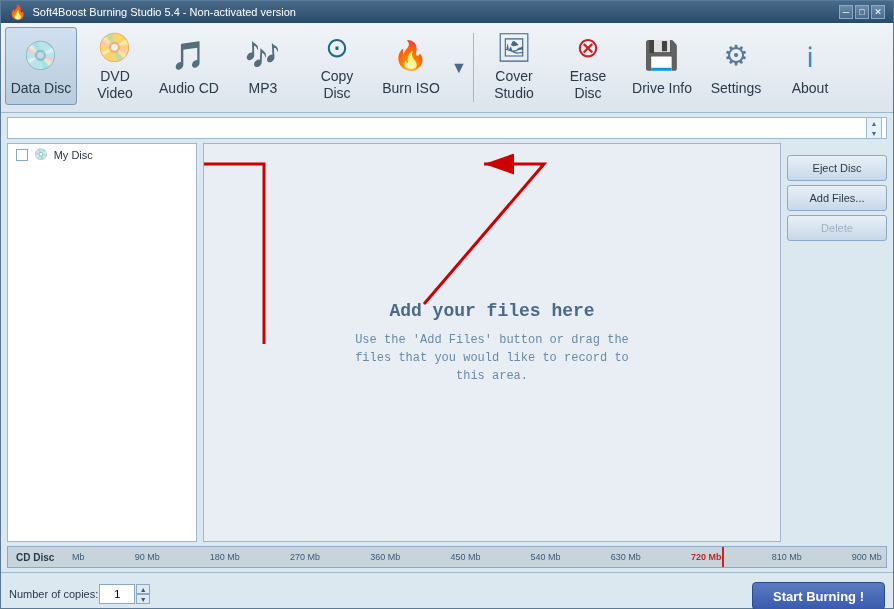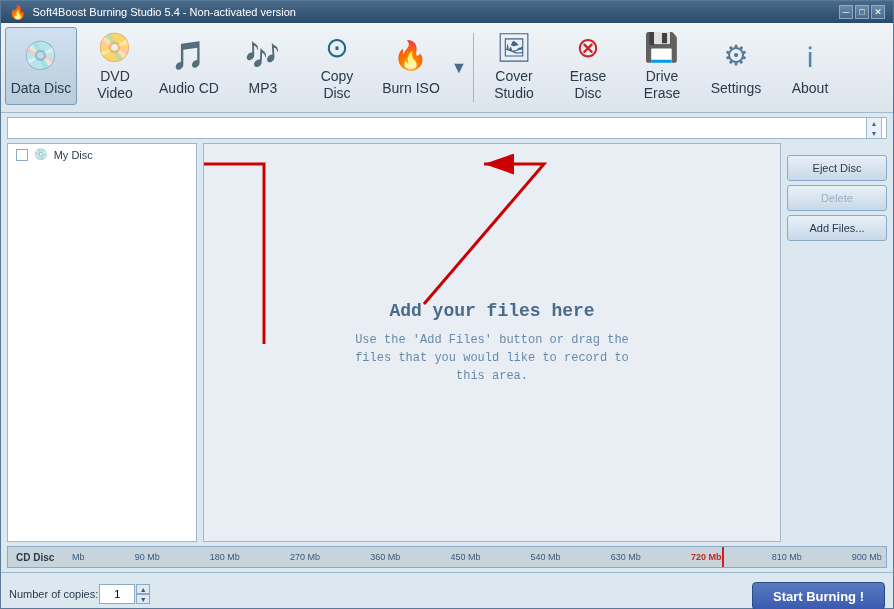"Drive Erase" div.btn-label { text: Erase -> Info }
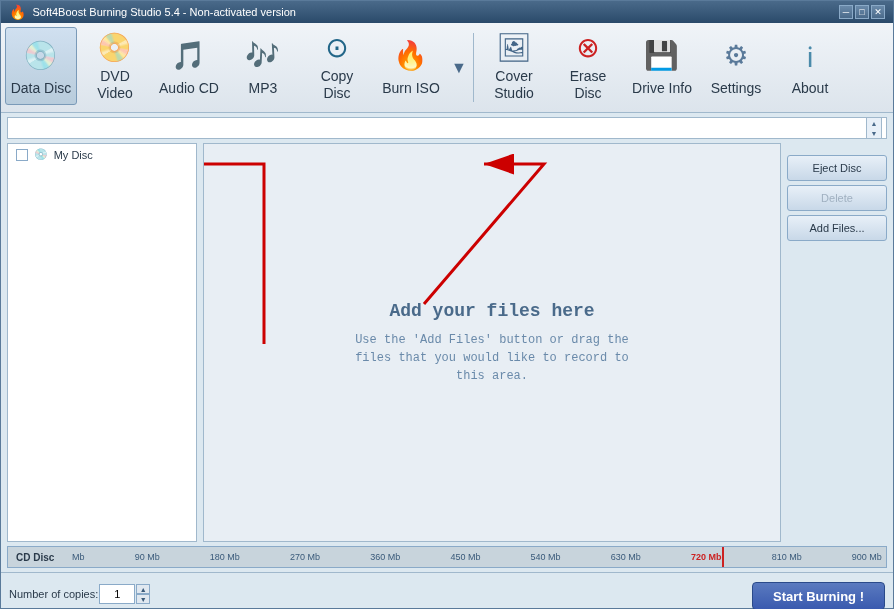"Delete" button.right-btn { order: before "Add Files..." -> after "Add Files..." }
